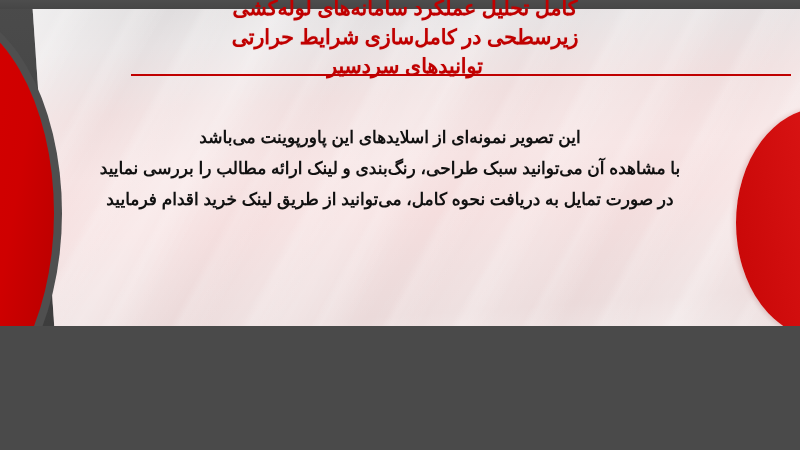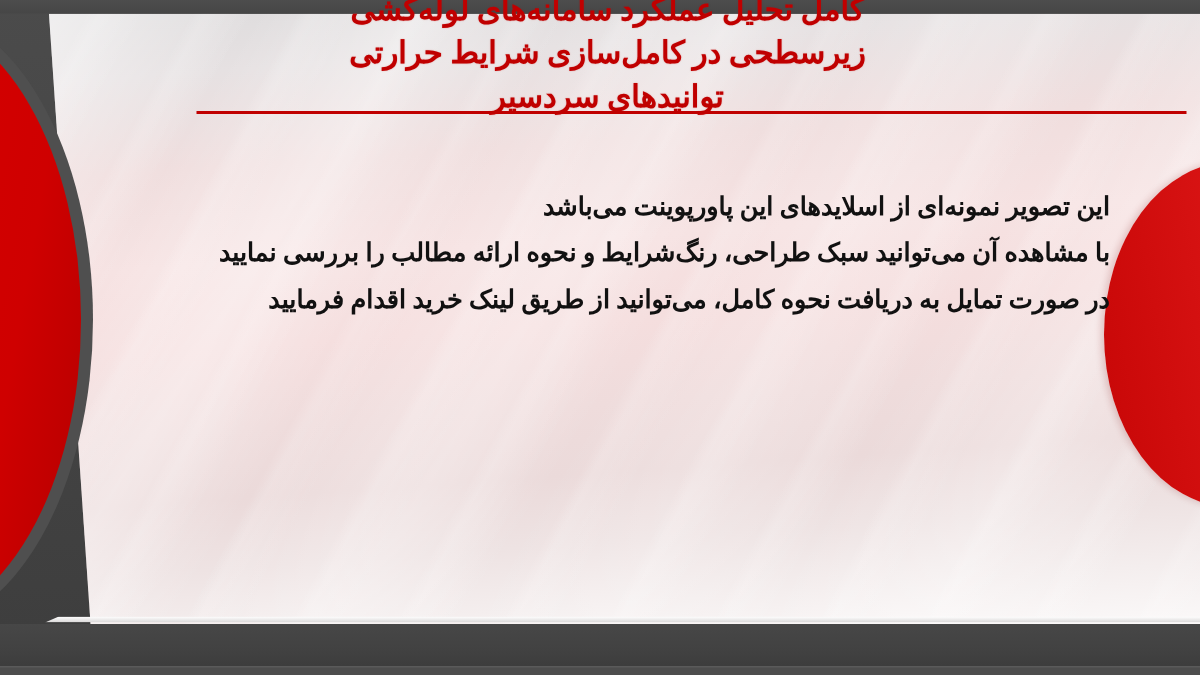"کامل تحلیل عملکرد سامانه‌های لوله‌کشی" #slide-root { font-family: Liberation Serif, serif -> Liberation Sans, sans-serif; height: 450px -> 326px }
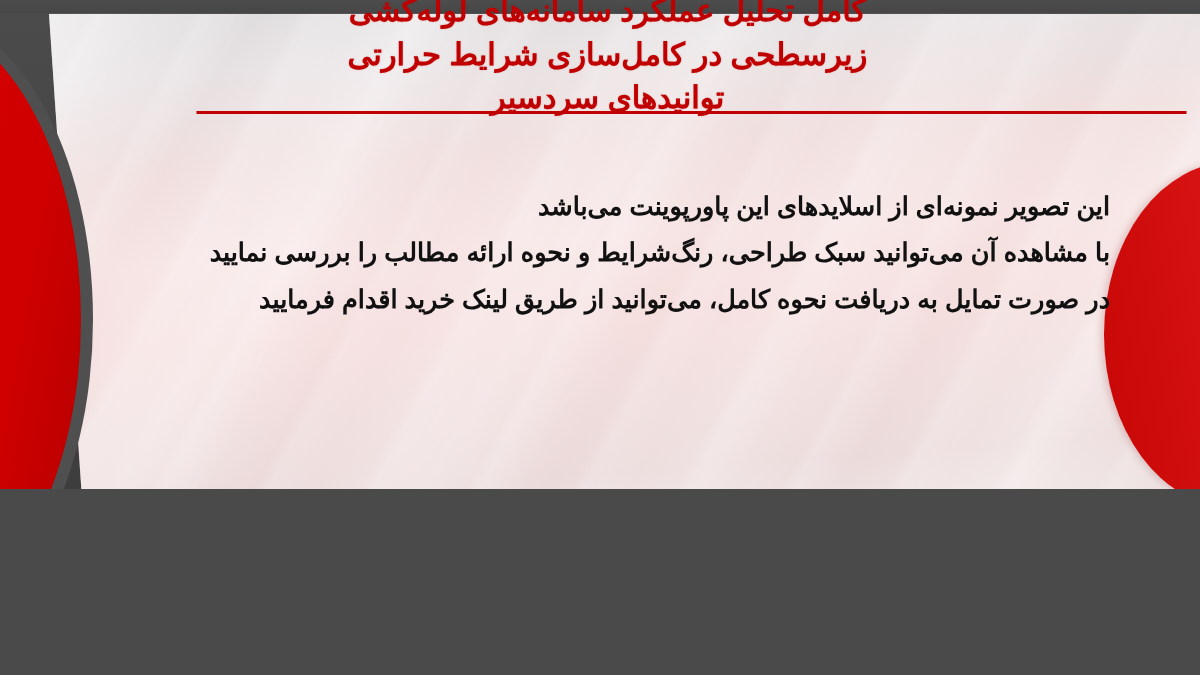"این تصویر نمونه‌ای از اسلایدهای" .body-block { text-align: right -> center }
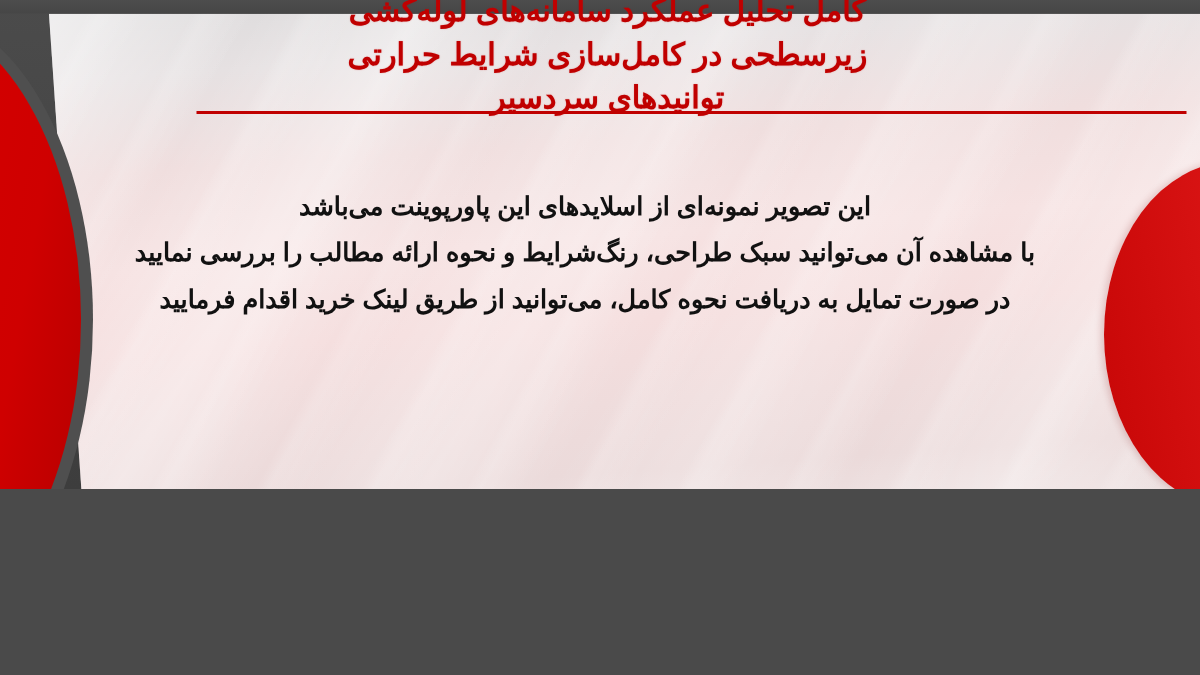"با مشاهده آن می‌توانید سبک" span.body-line { text: شرایط و نحوه -> بندی و لینک }
